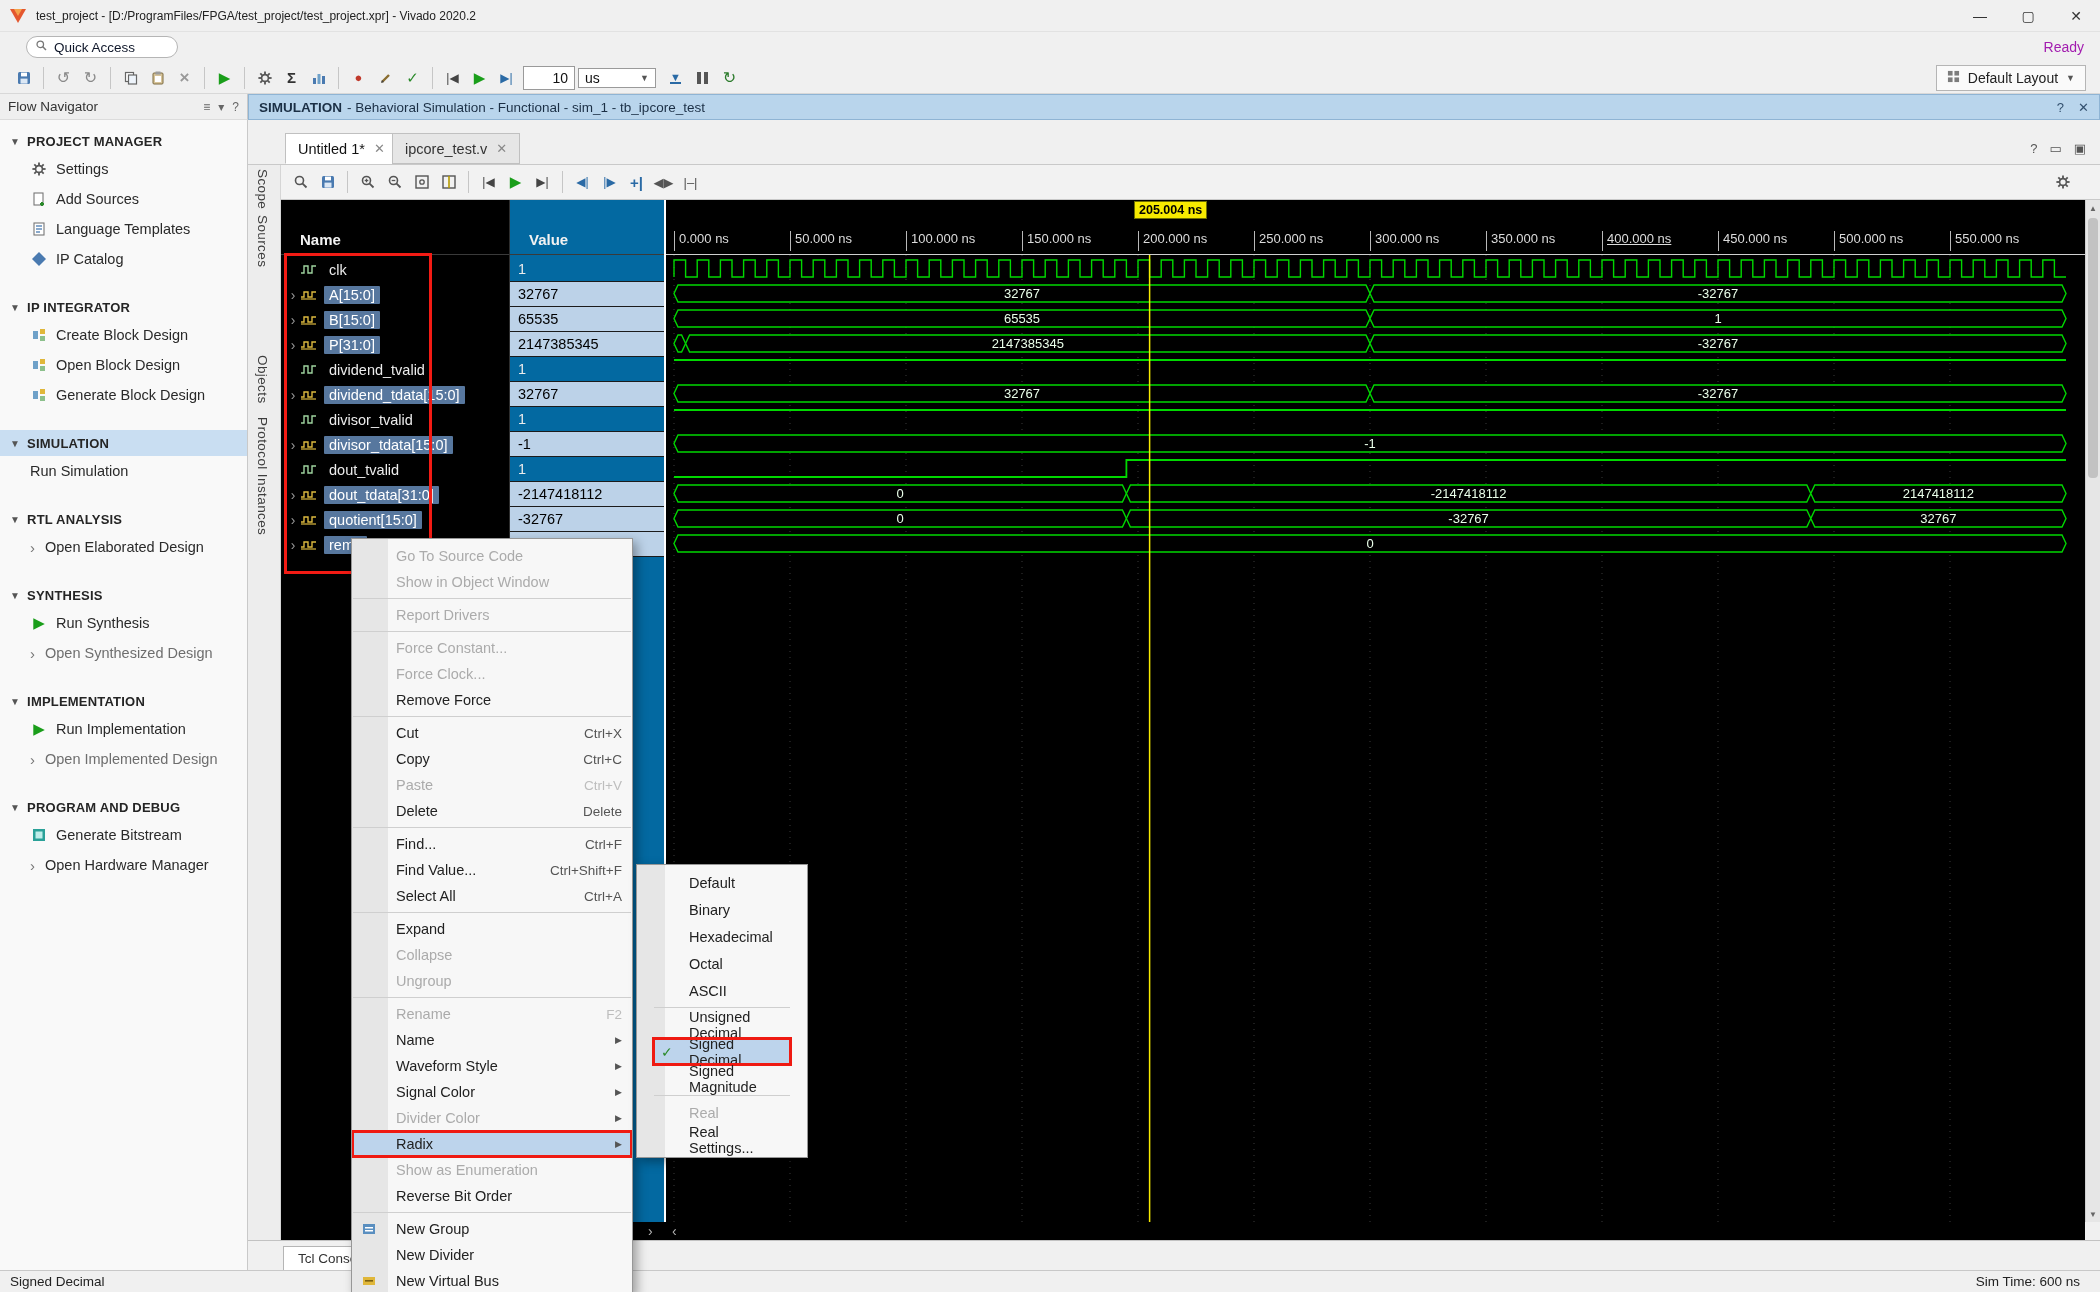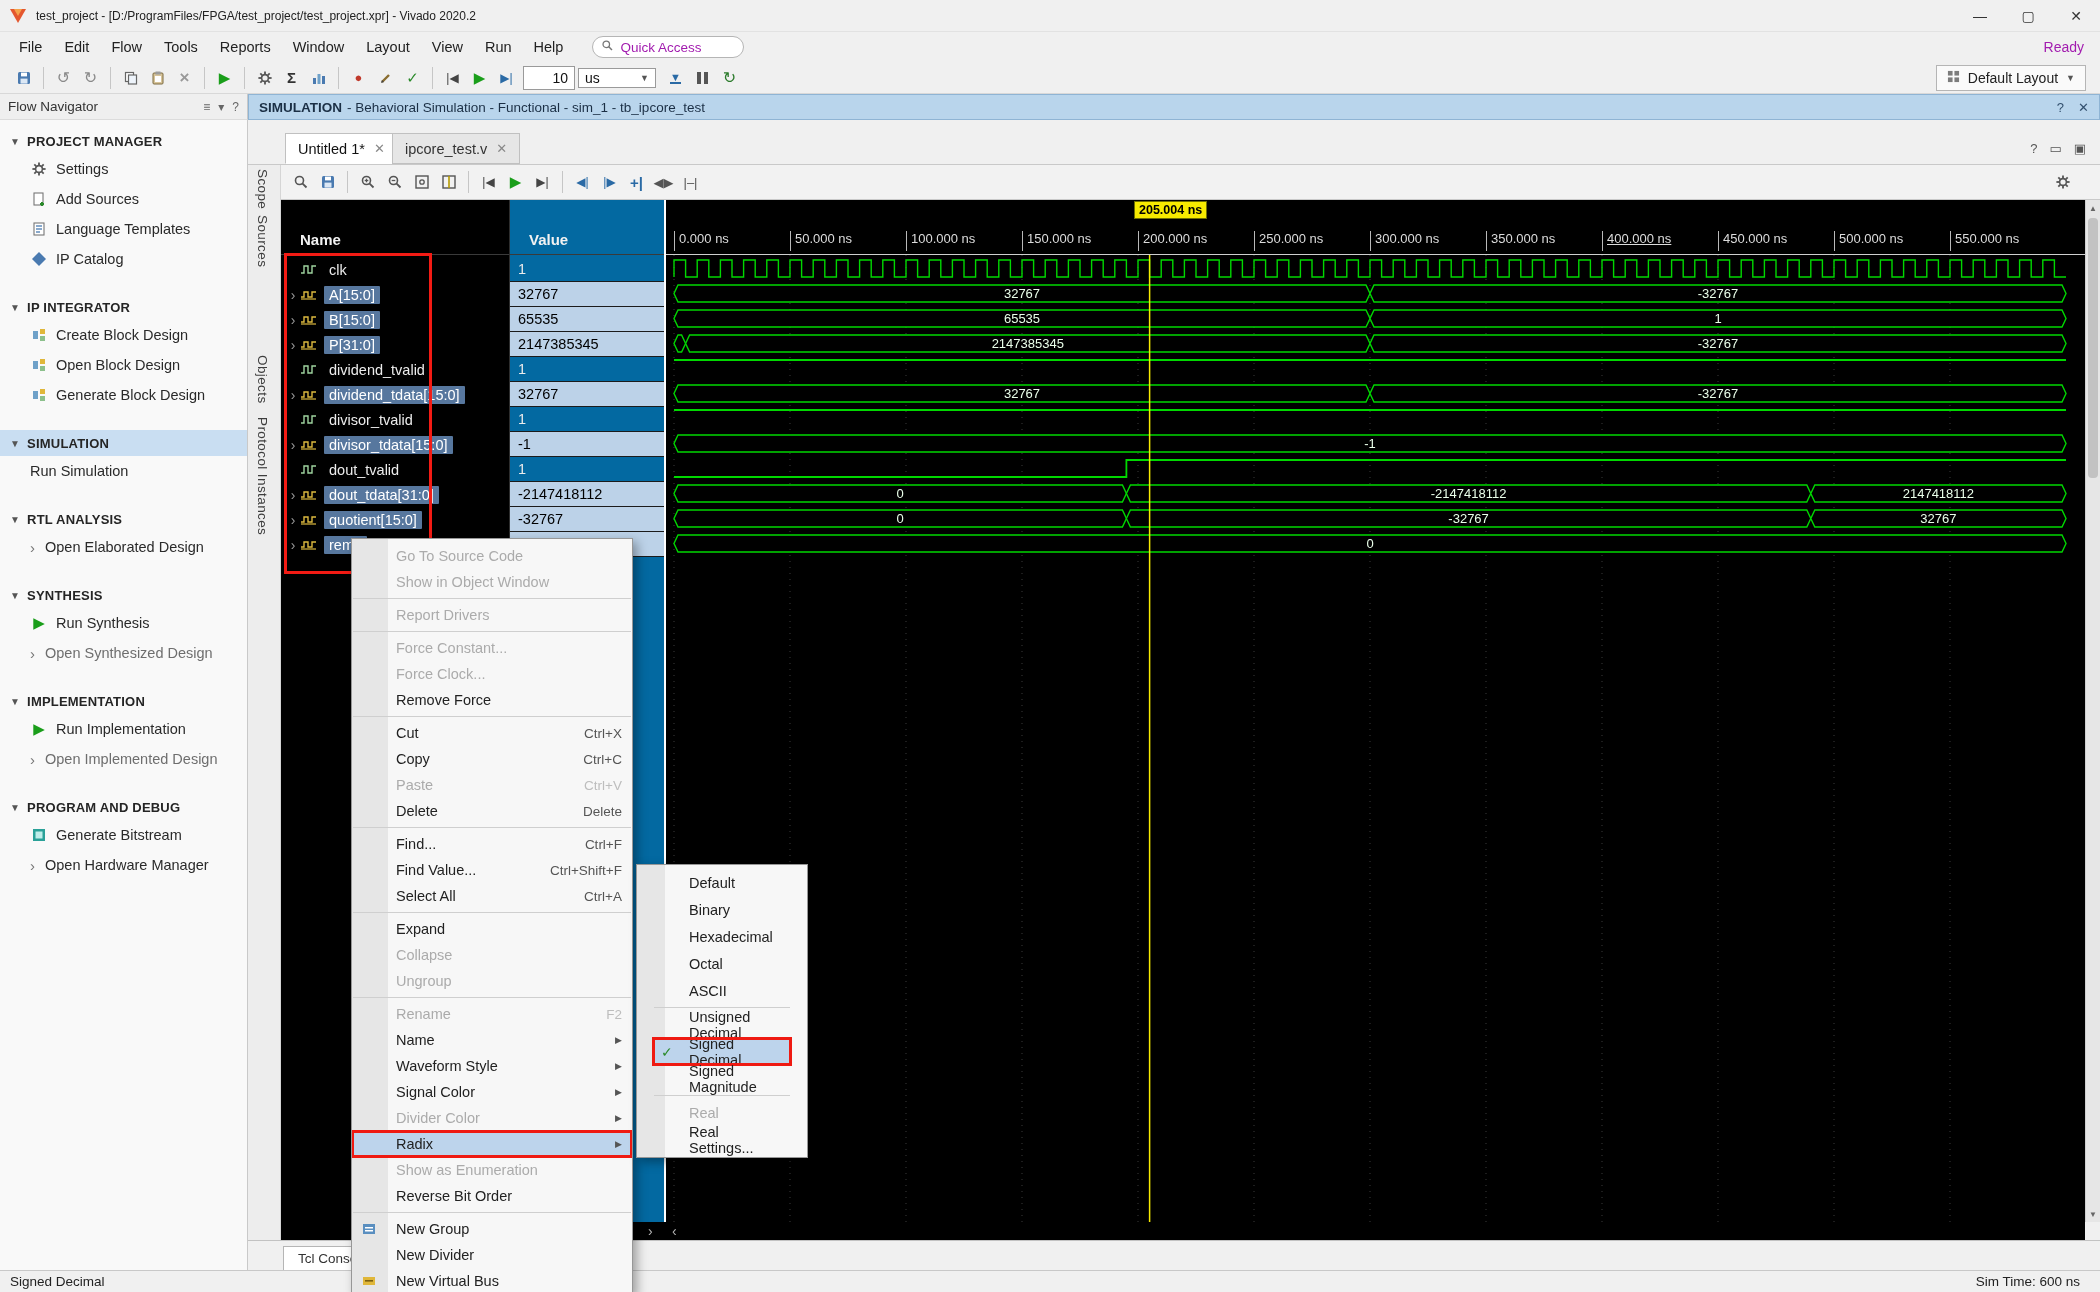"File" span { html: <span> <span>File</span> <span>Edit</span> <span>Flow</span> <span>Tools</span> <span>Reports</span> <span>Window</span> <span>Layout</span> <span>View</span> <span>Run</span> <span>Help</span> </span> -> none }
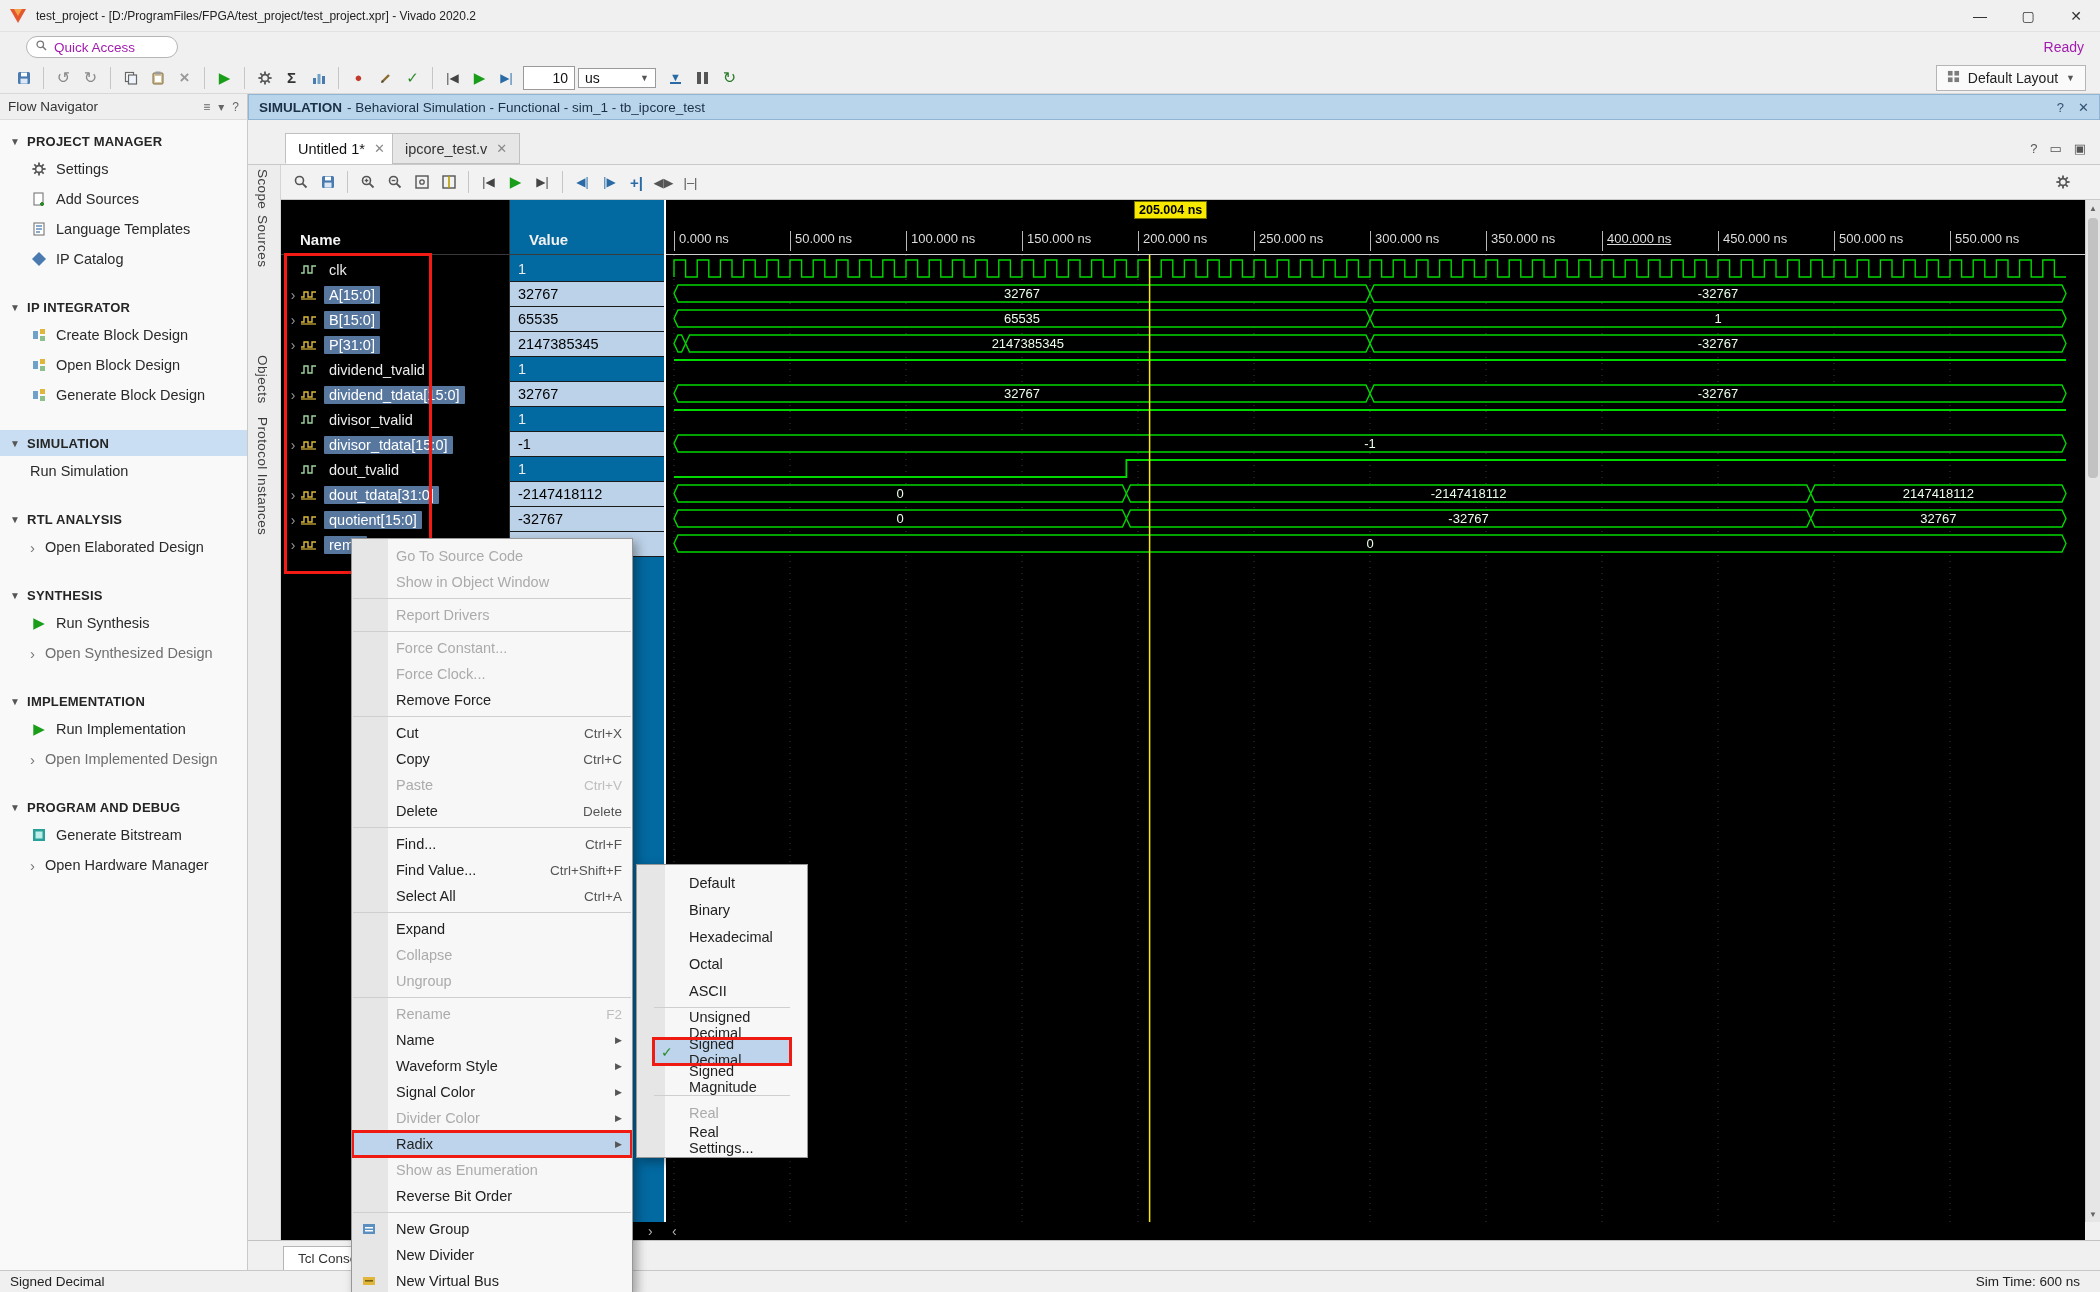"Quick Access" #quick-access { color: #a21caf -> #0f172a }
